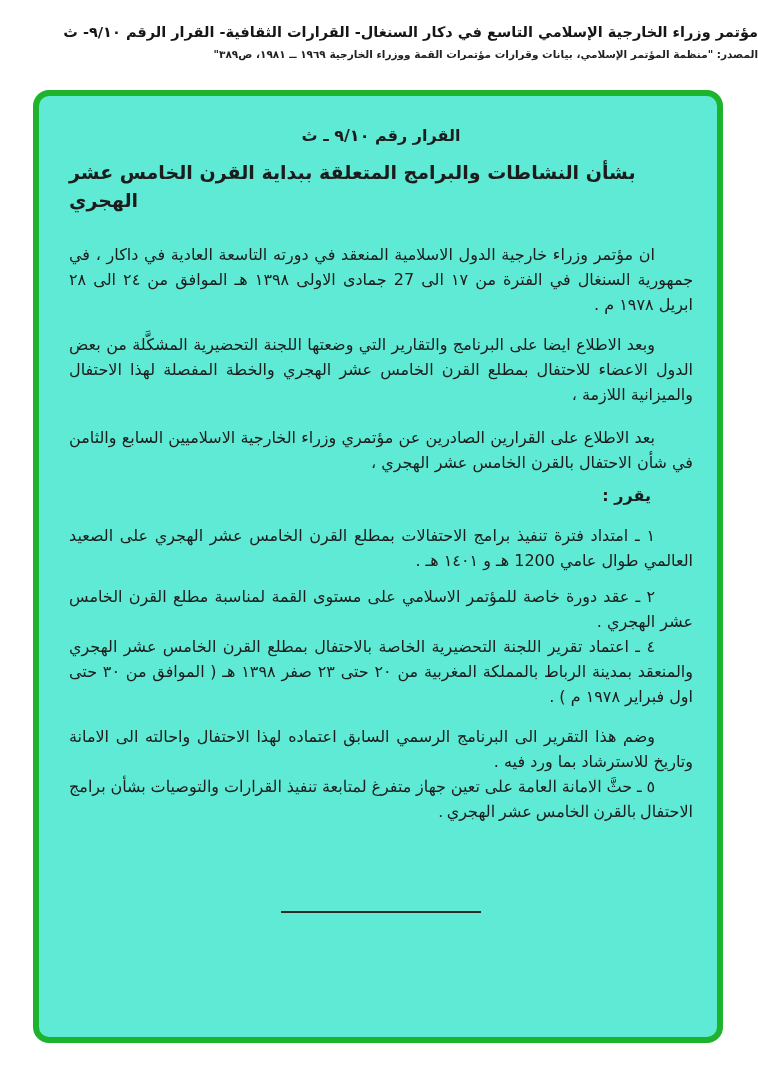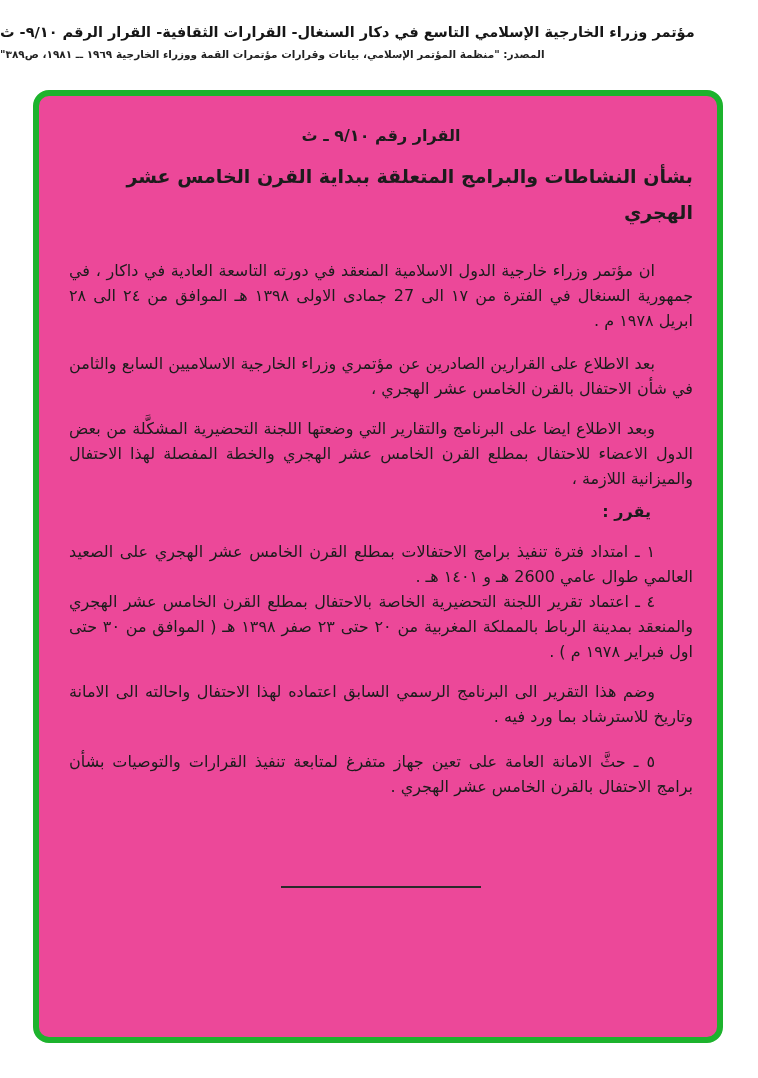"مؤتمر وزراء الخارجية الإسلامي التاسع" .page-header { text-align: left -> right }
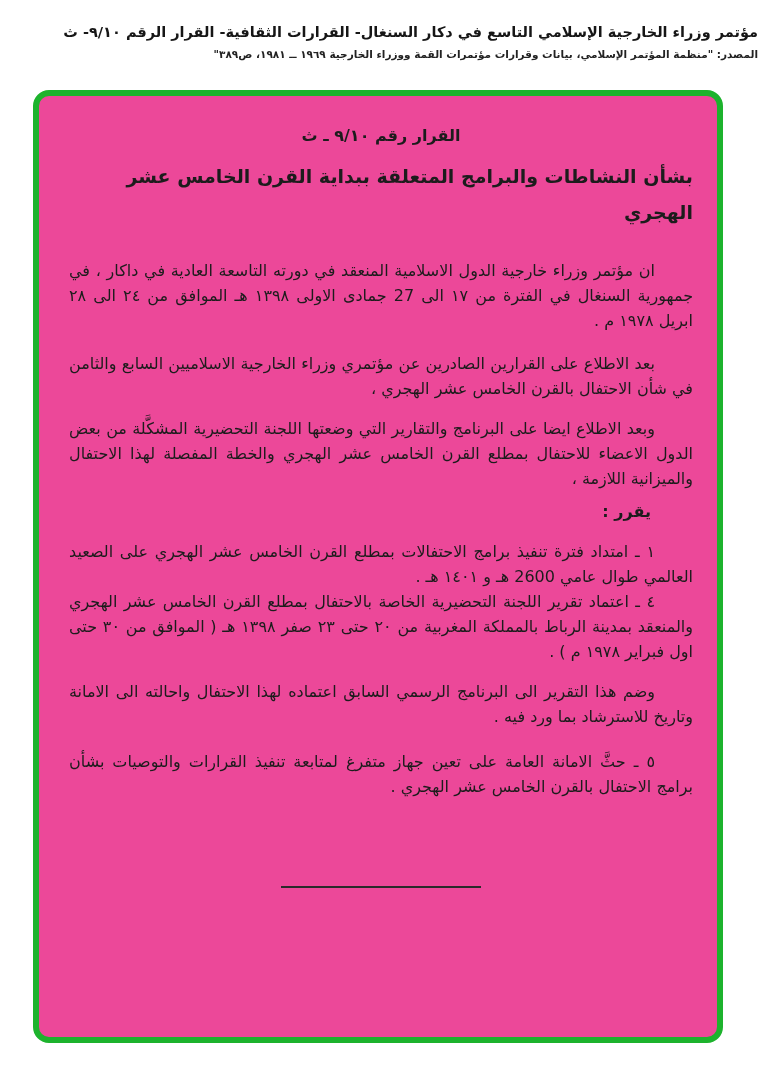"القرار رقم ٩/١٠ ـ ث" .green-frame { background: #ec4899 -> #5eead4 }
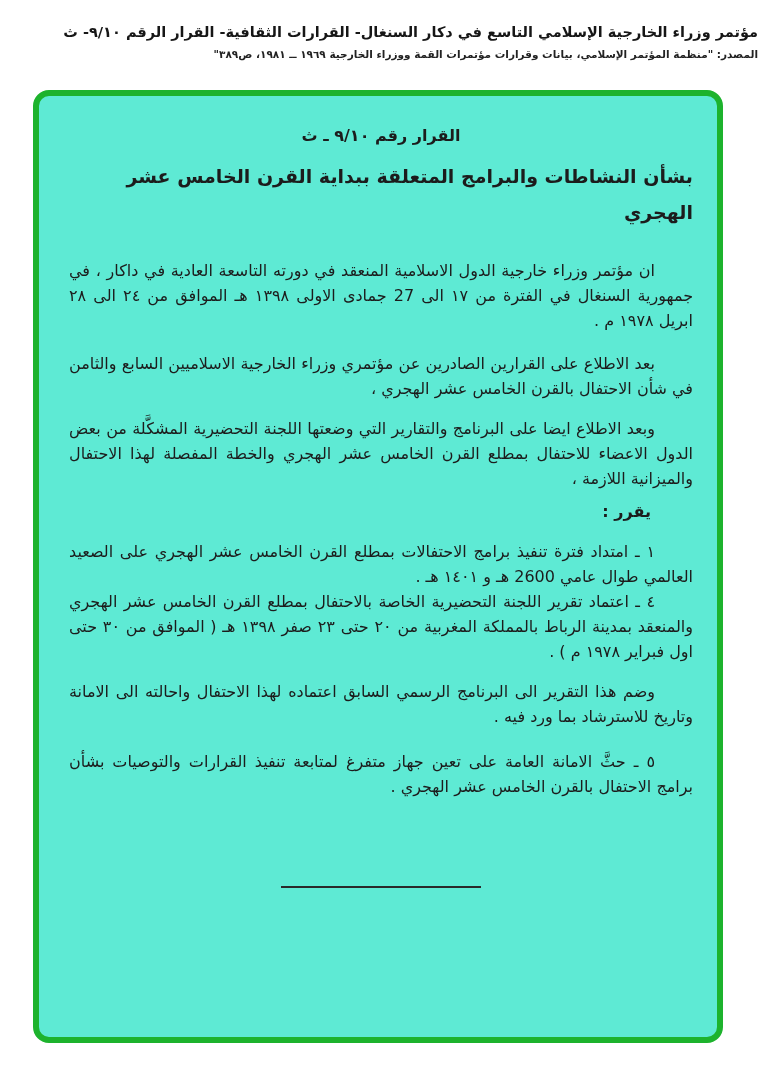"بشأن النشاطات والبرامج المتعلقة ببداية" .doc-title-subject { line-height: 36px -> 28px; text-align: right -> left }
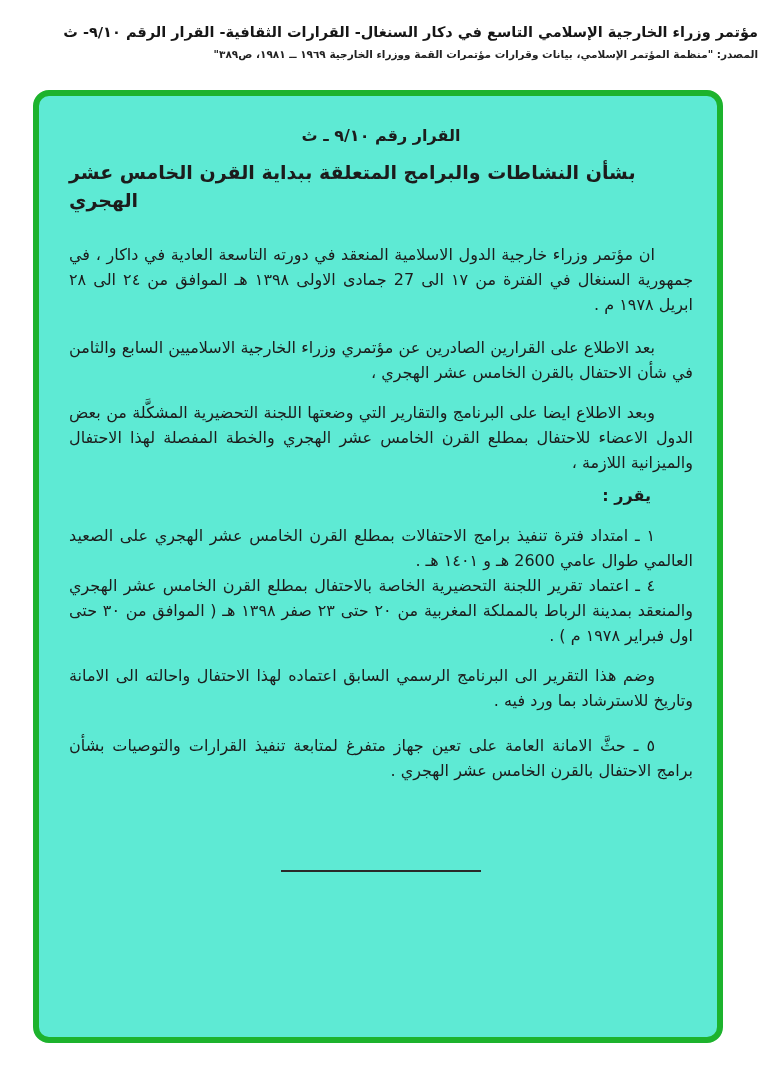"بعد الاطلاع على القرارين الصادرين" p.para { order: before "وبعد الاطلاع ايضا على البرنامج" -> after "وبعد الاطلاع ايضا على البرنامج" }
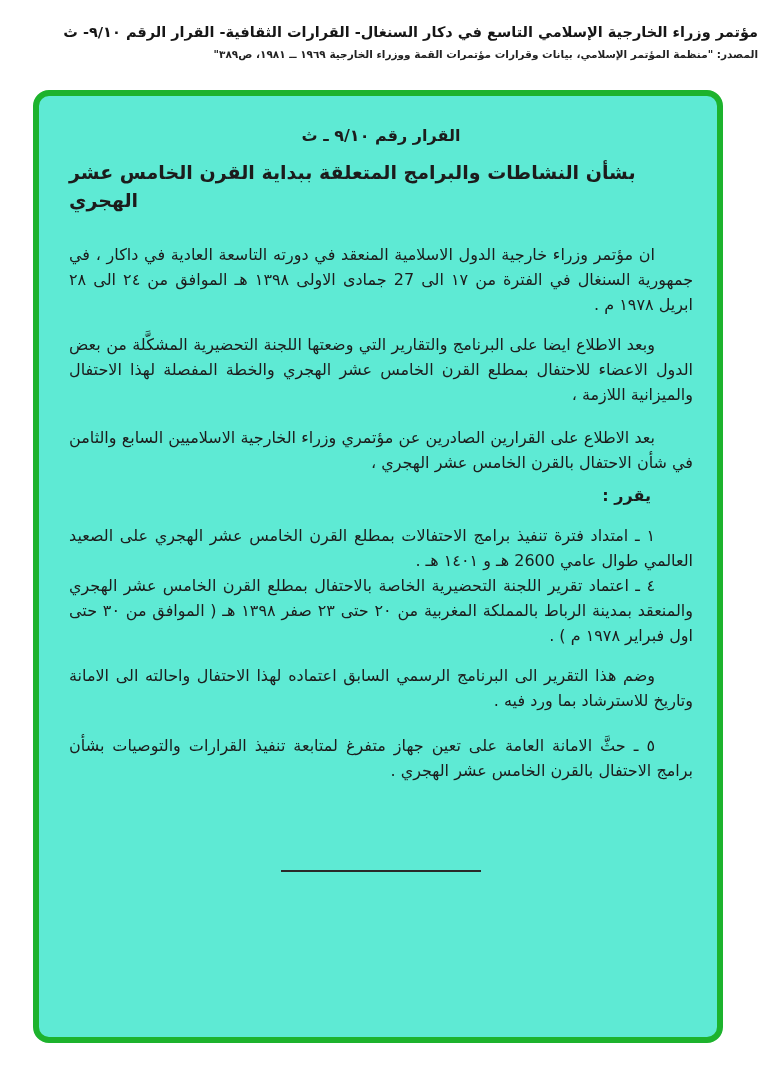"١ ـ امتداد فترة تنفيذ" p.para { text: 2600 -> 1200 }
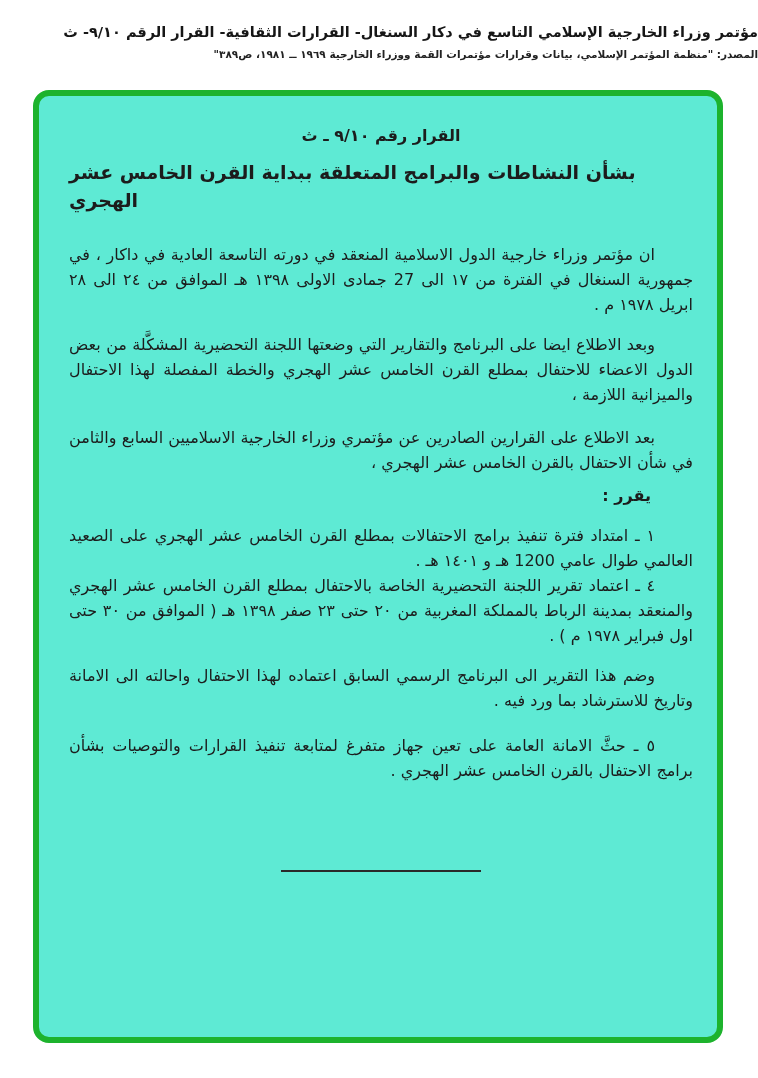"٢ ـ عقد دورة خاصة" p.para { html: none -> <p>٢ ـ عقد دورة خاصة للمؤتمر الاسلامي على مستوى القمة لمناسبة مطلع القرن الخامس عشر الهجري .</p> }
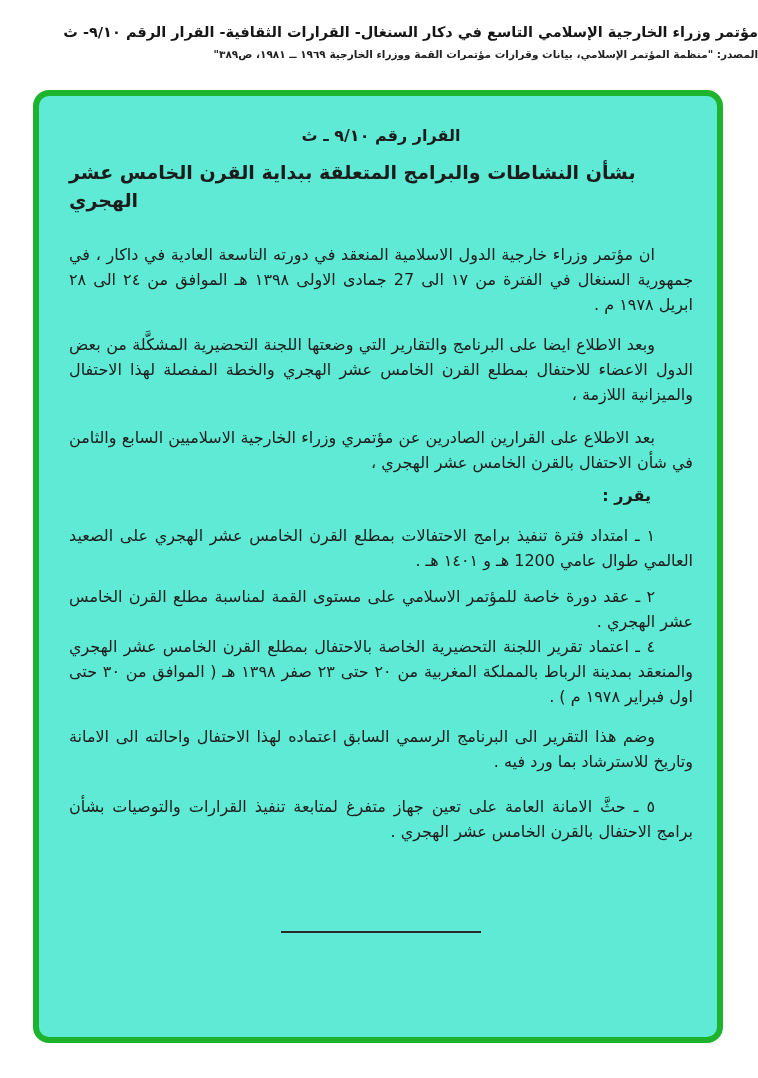"٥ ـ حثَّ الامانة العامة" .para.m-i5 { font-family: none -> Liberation Serif, serif; margin-top: 20px -> 0 }
